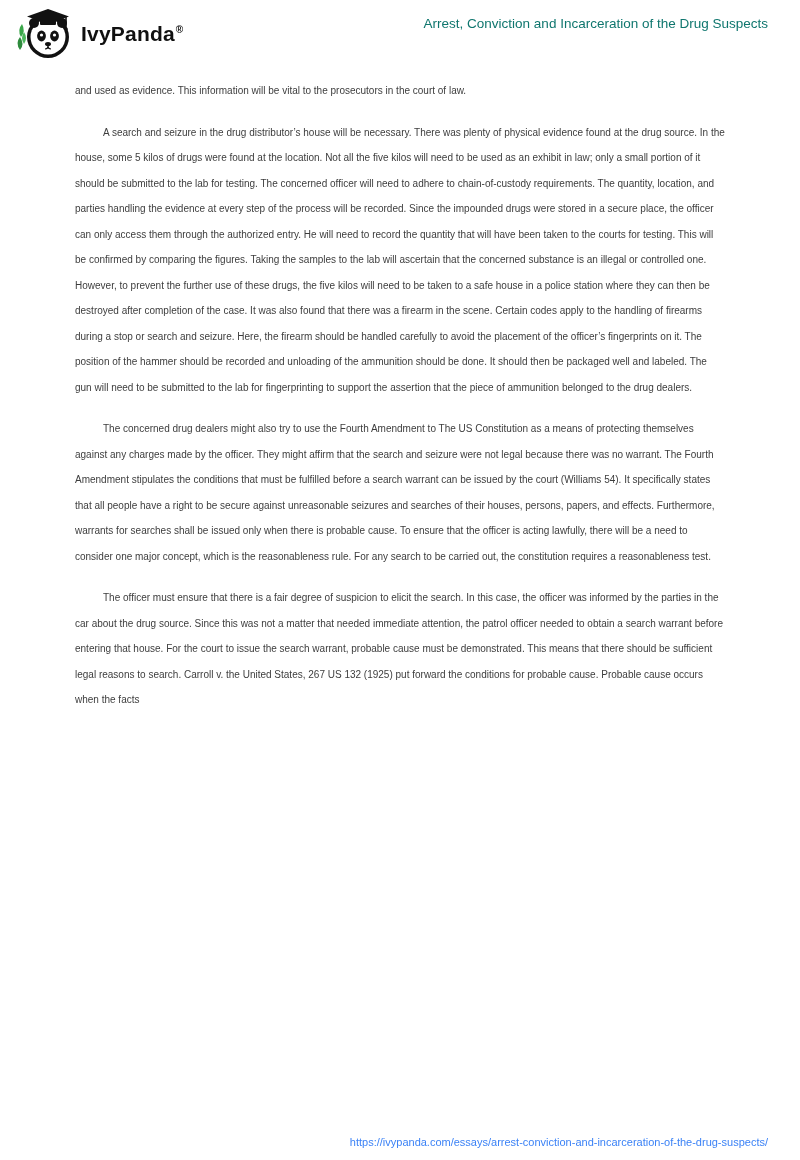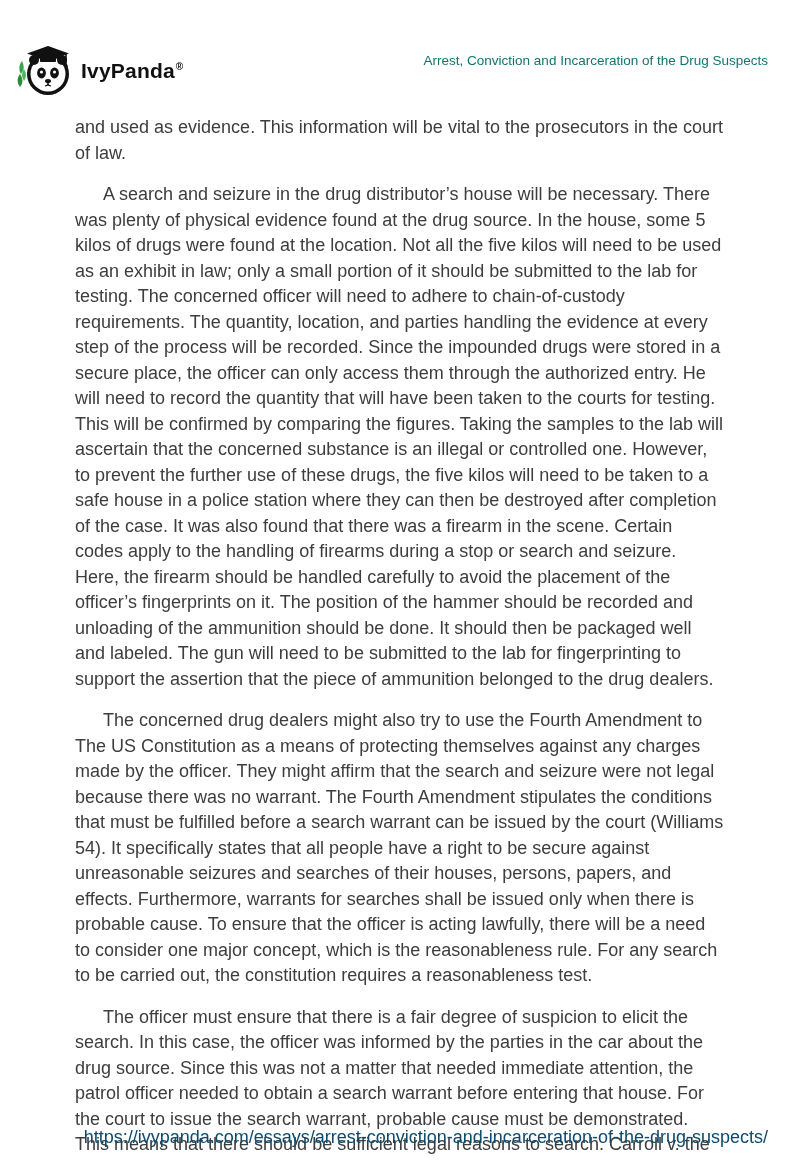"IvyPanda®" .header { margin-top: 37px -> none }
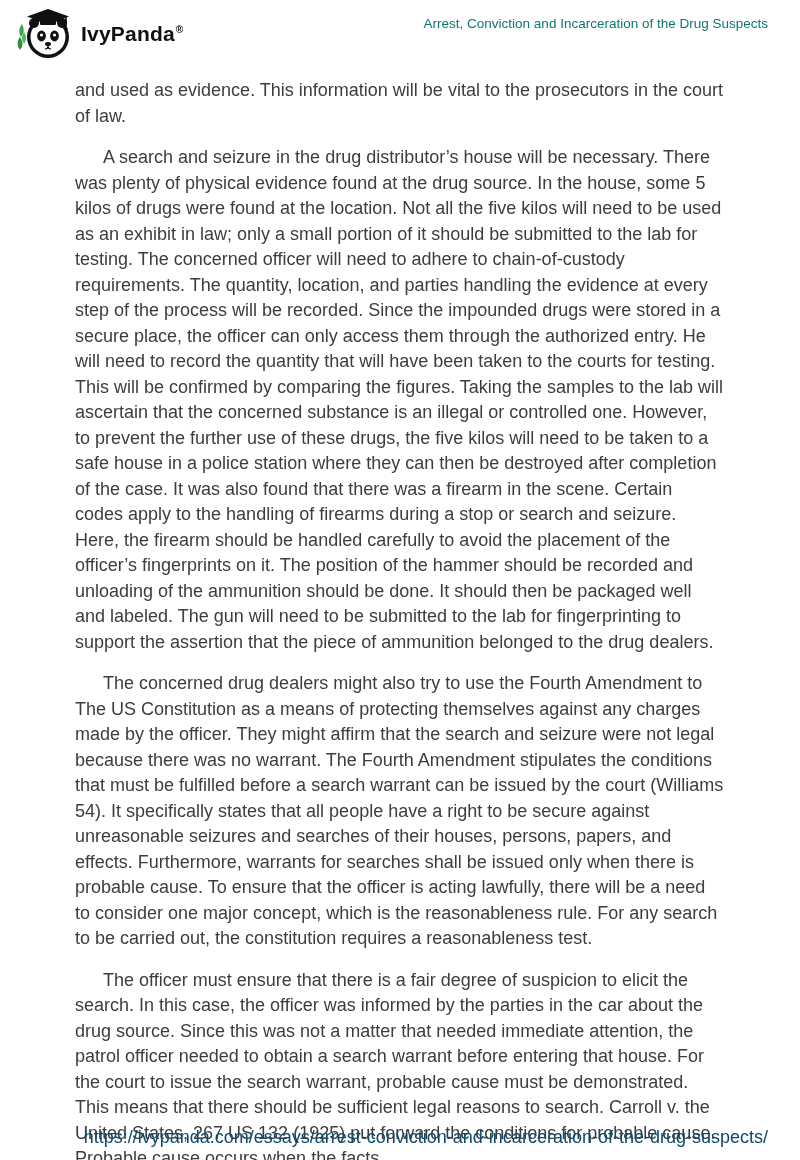"and used as evidence. This" .para { font-size: 18px -> 10px }
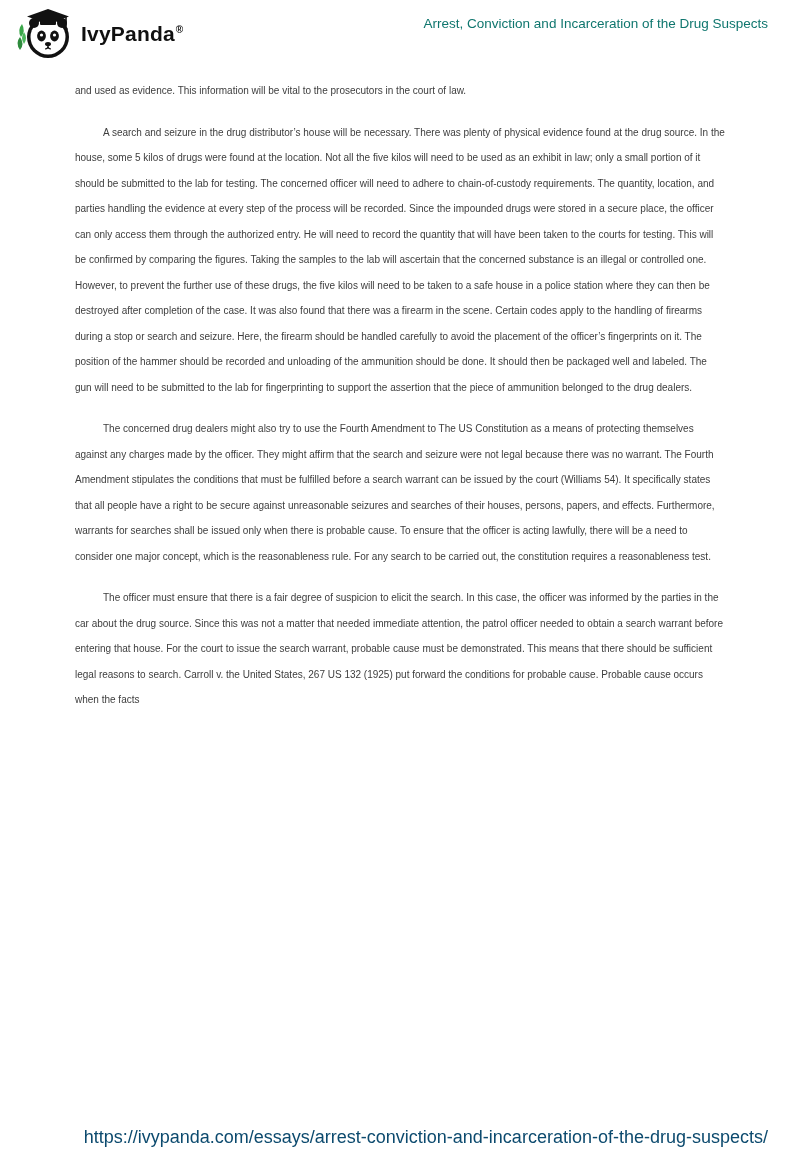"https://ivypanda.com/essays/arrest-convi" .footer { color: #0c4a6e -> #3b82f6; font-size: 18px -> 11px }
